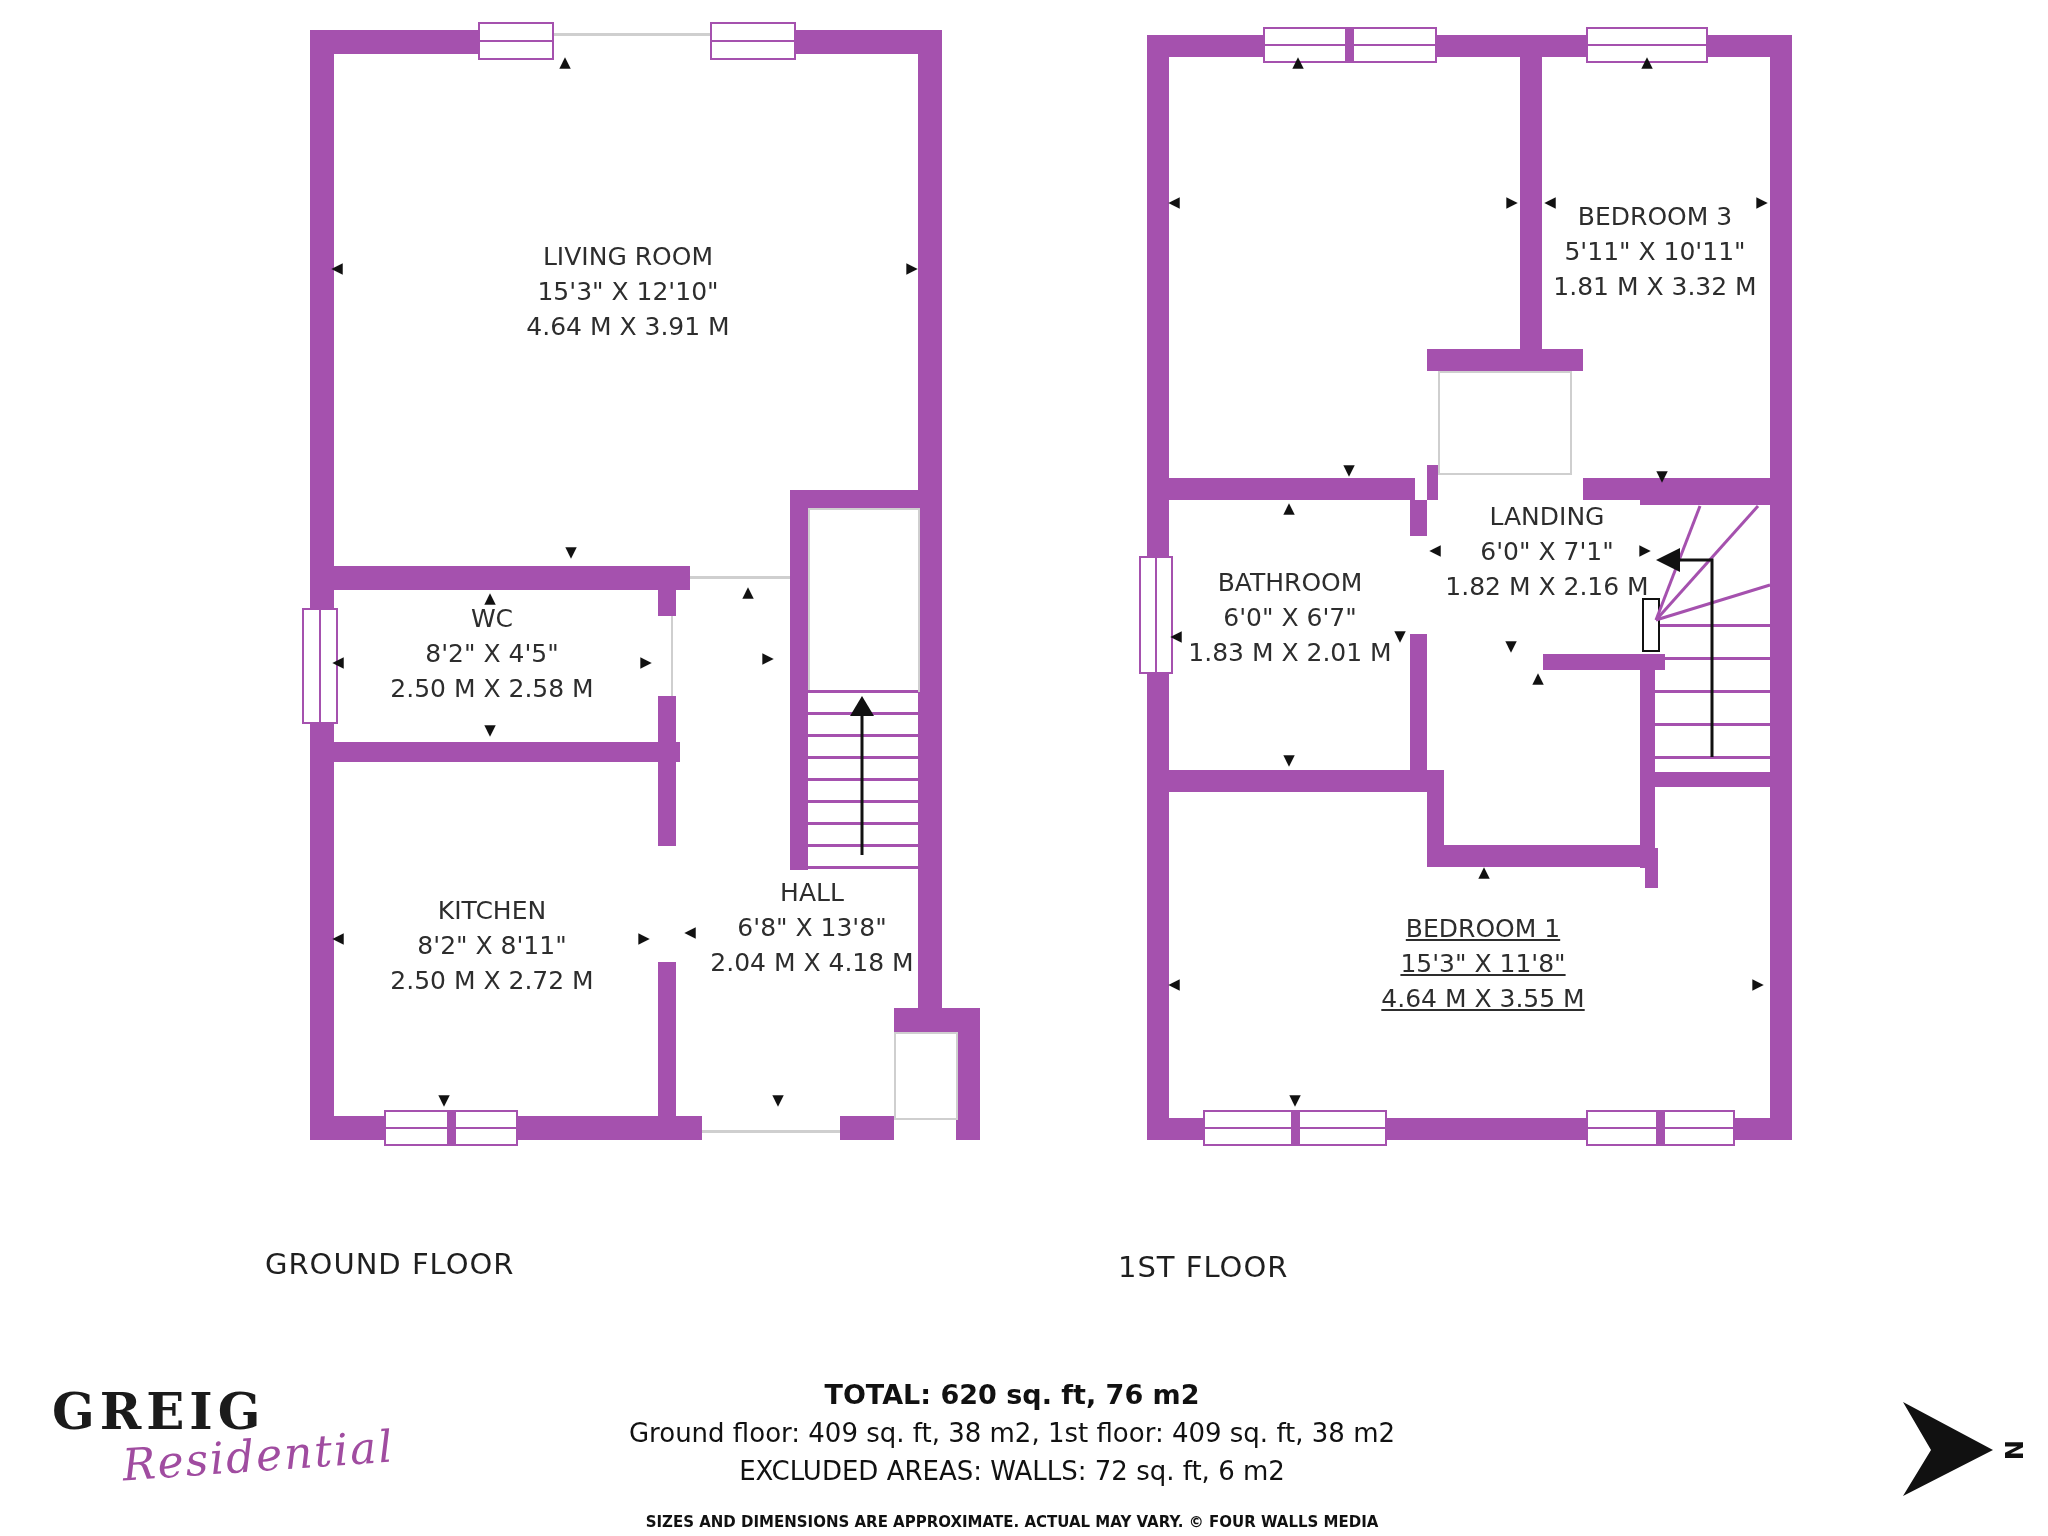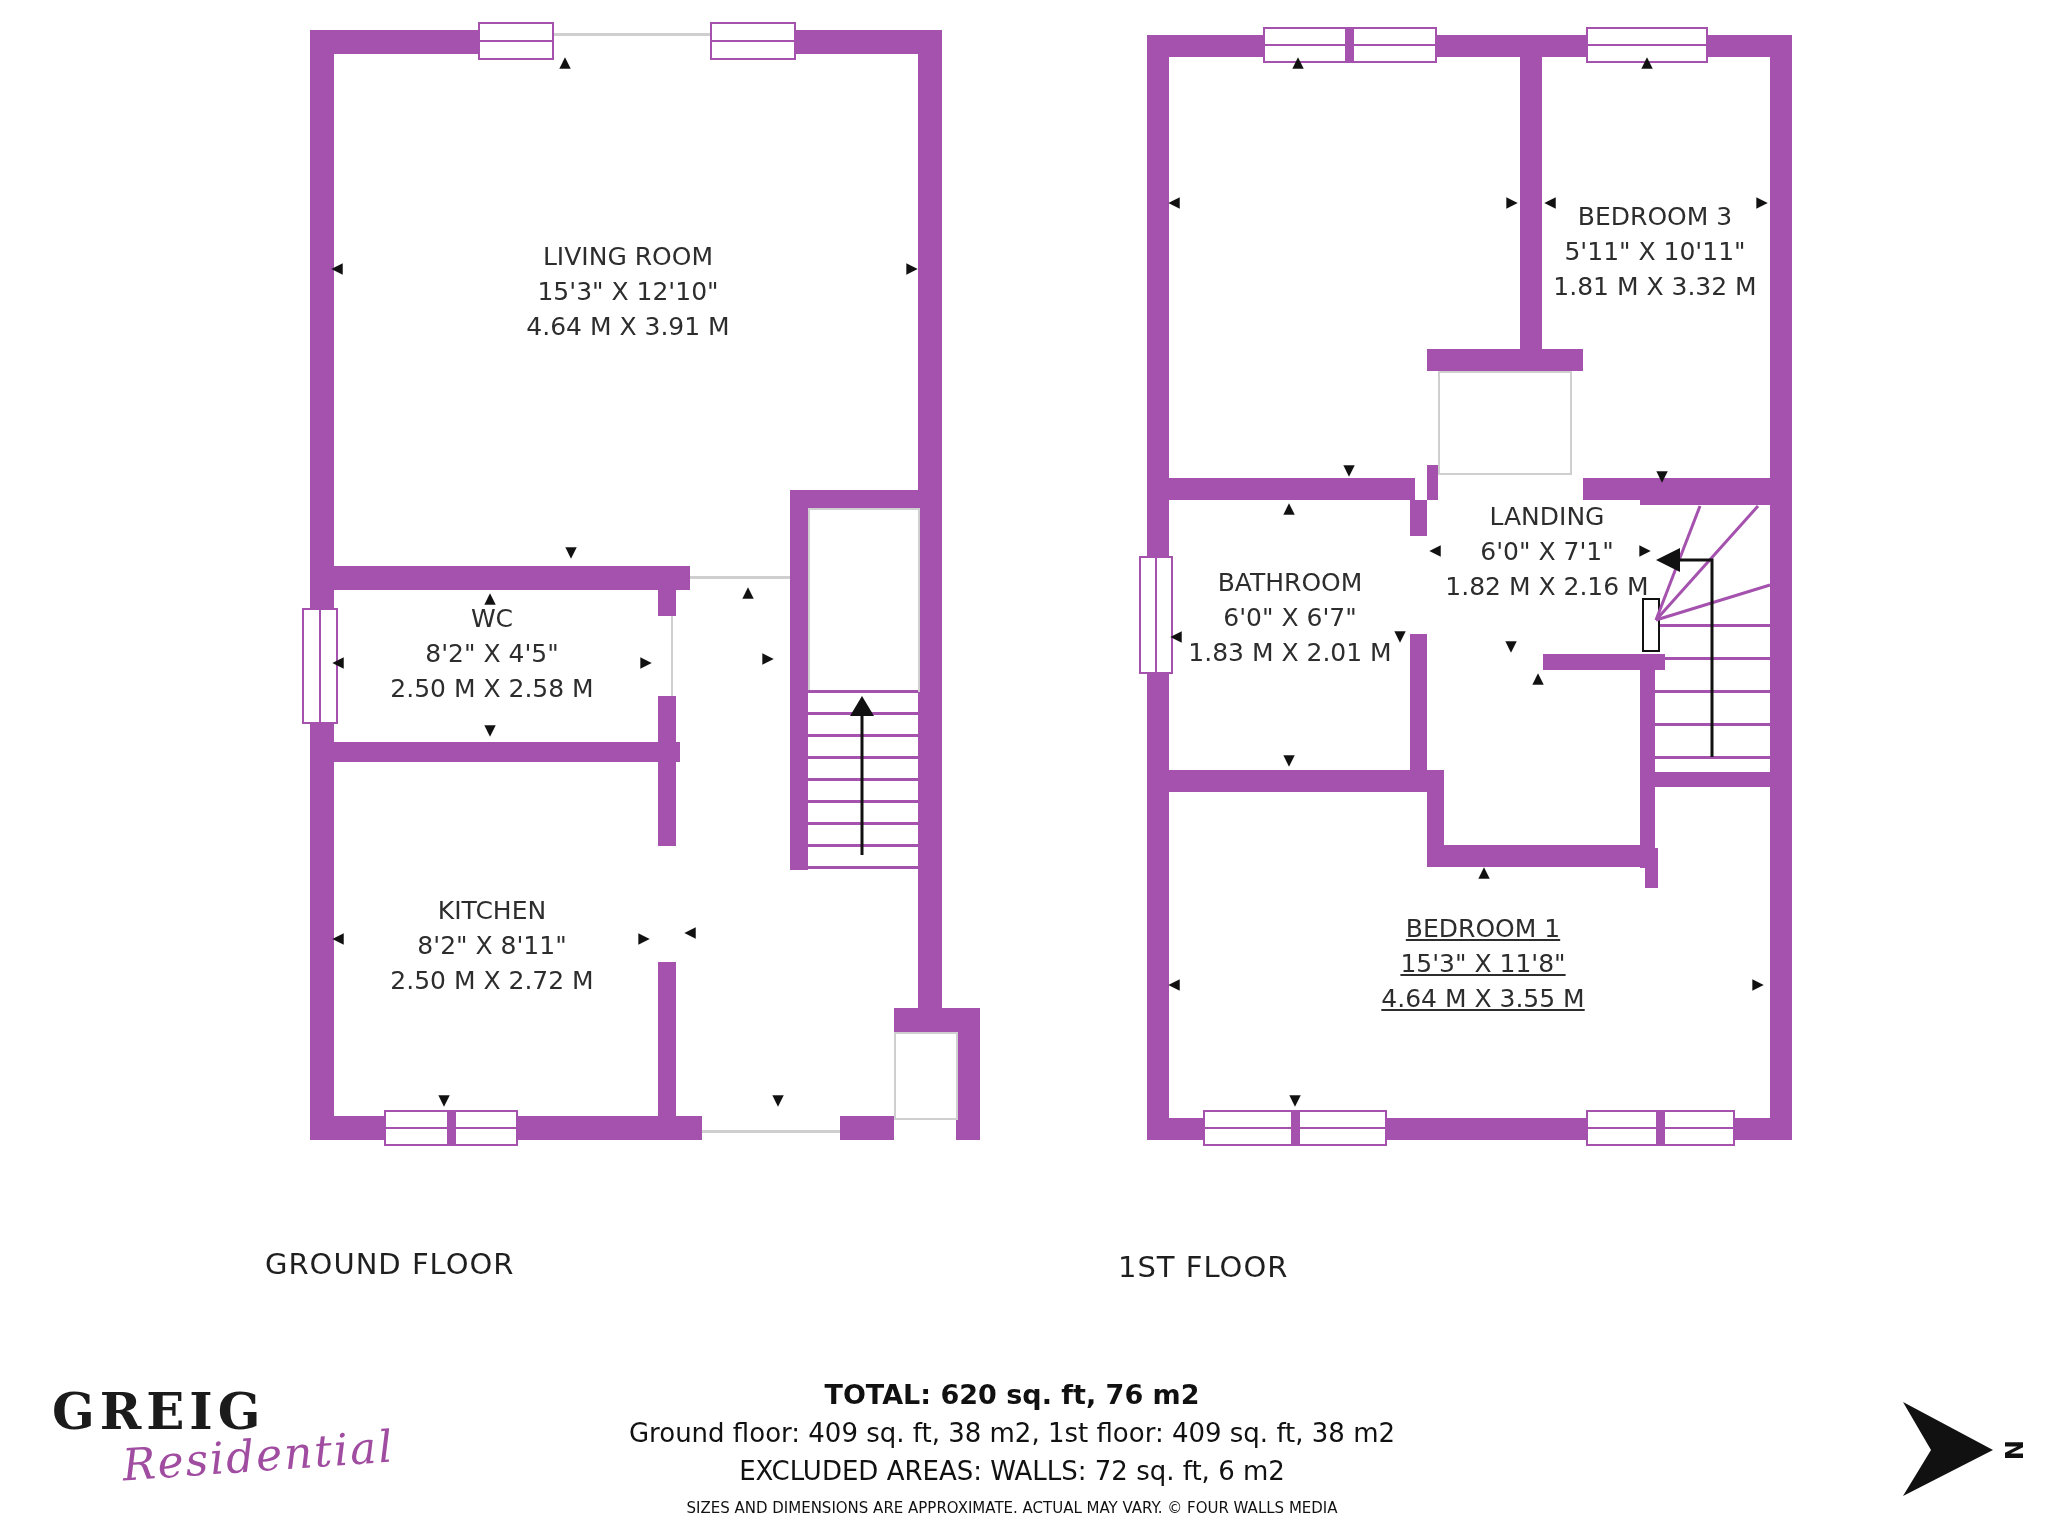"HALL" div.rlabel { html: none -> <div> <div>HALL</div> <div>6'8" X 13'8"</div> <div>2.04 M X 4.18 M</div> </div> }
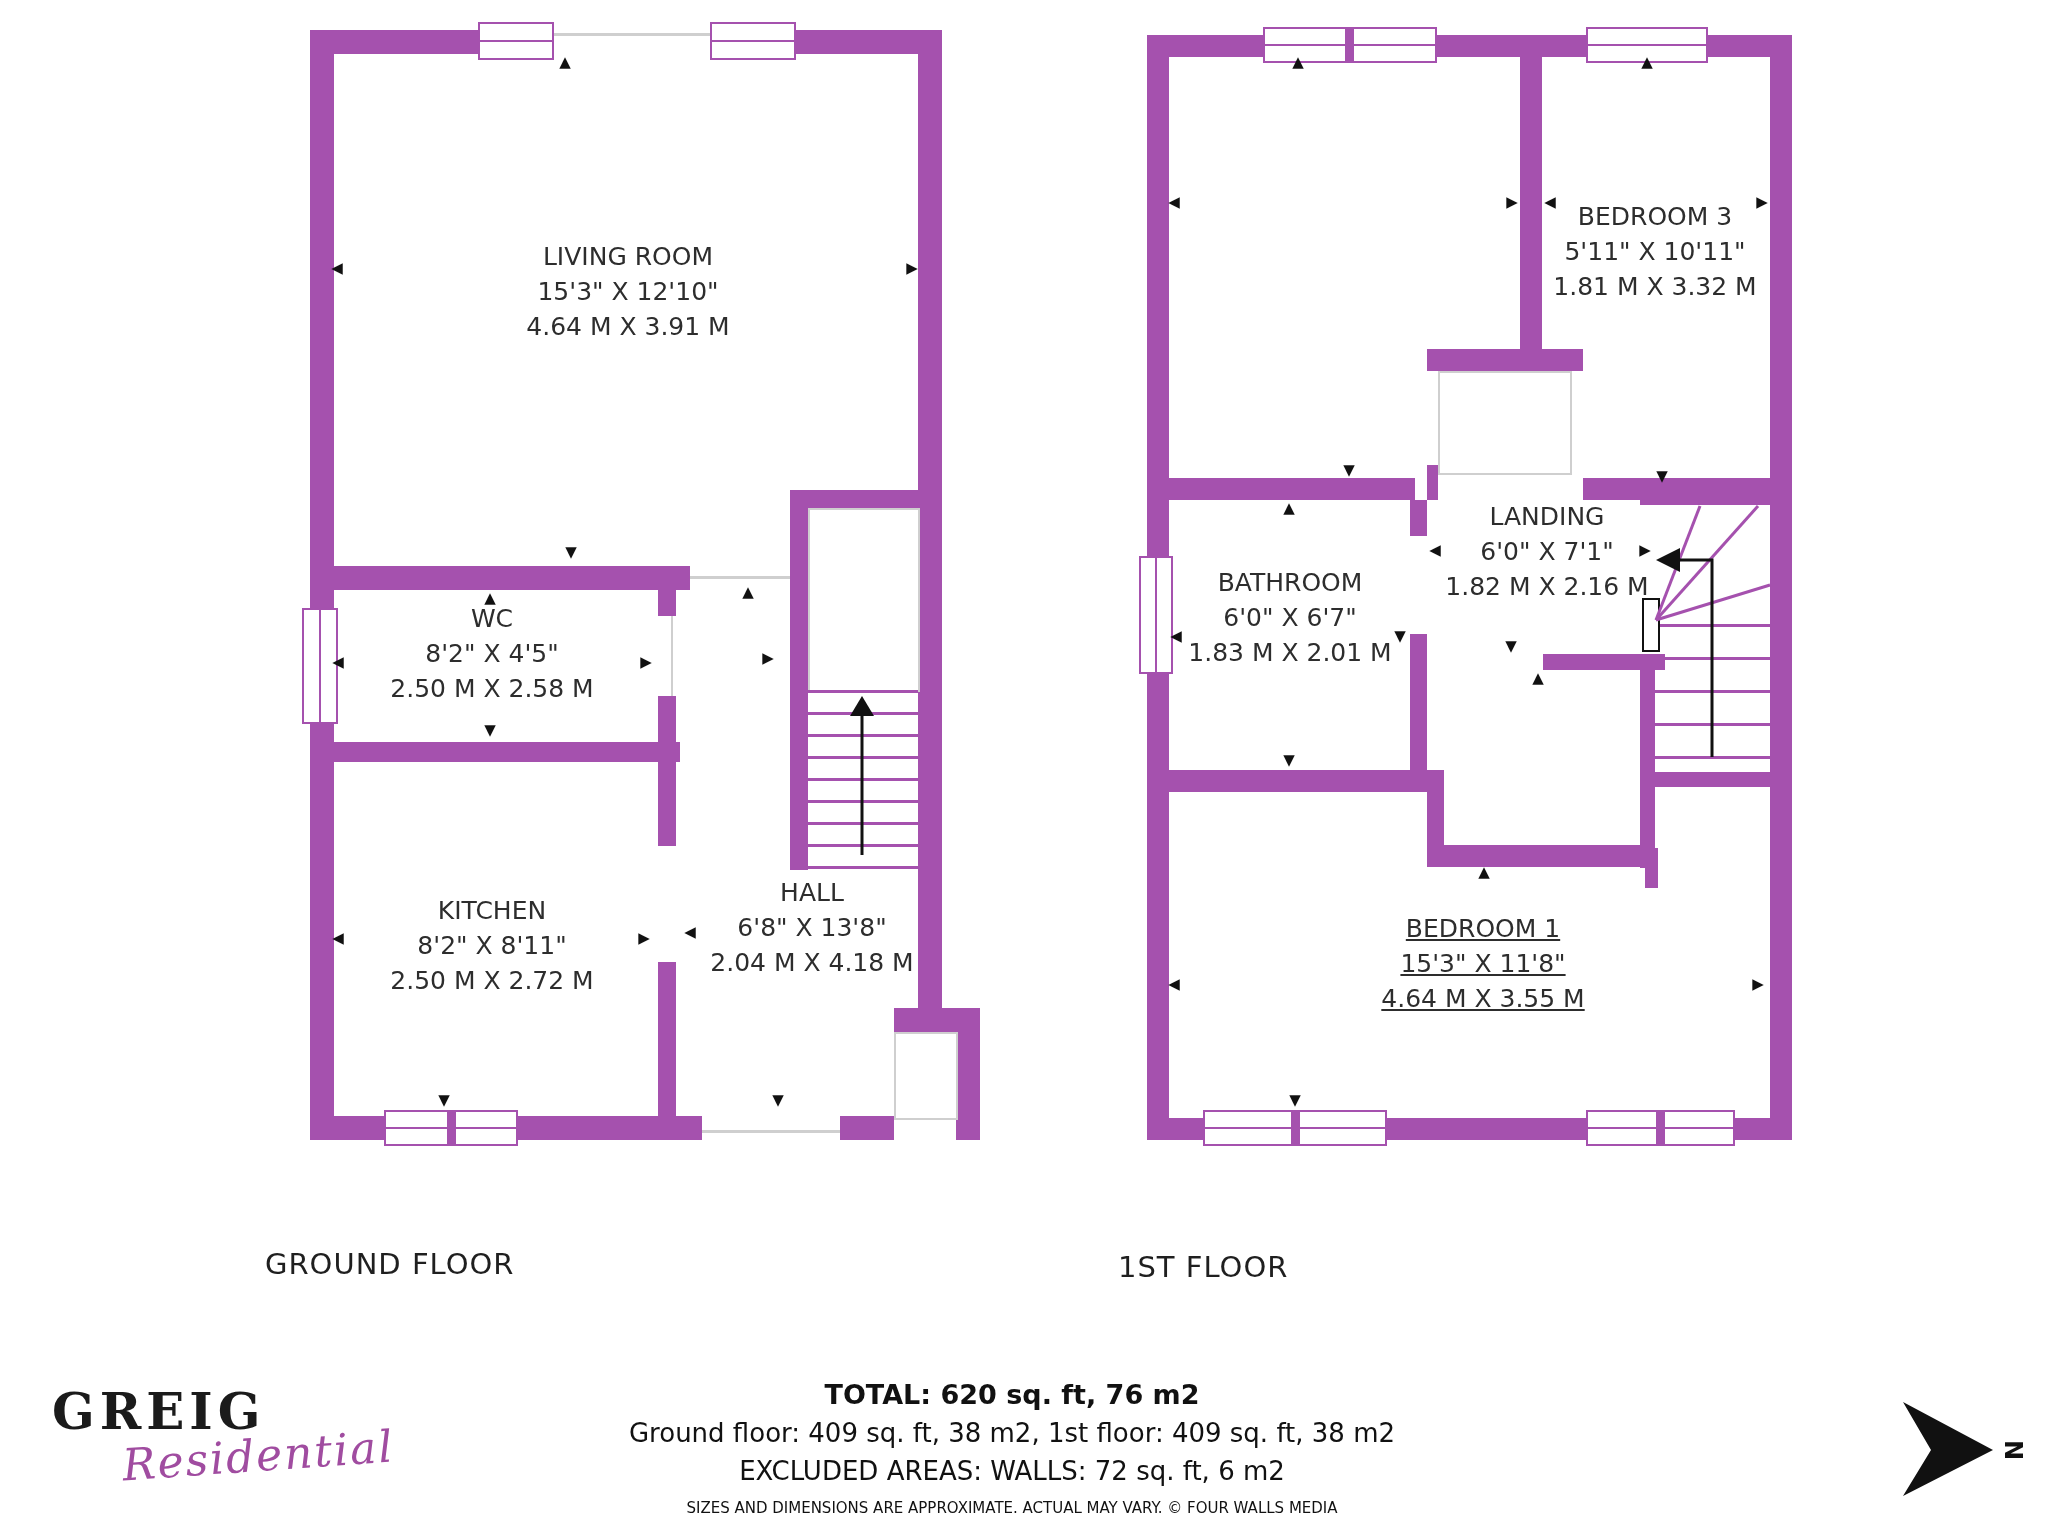"SIZES AND DIMENSIONS ARE APPROXIMATE." .sum-small { font-weight: normal -> bold; margin-top: 8px -> 22px }
